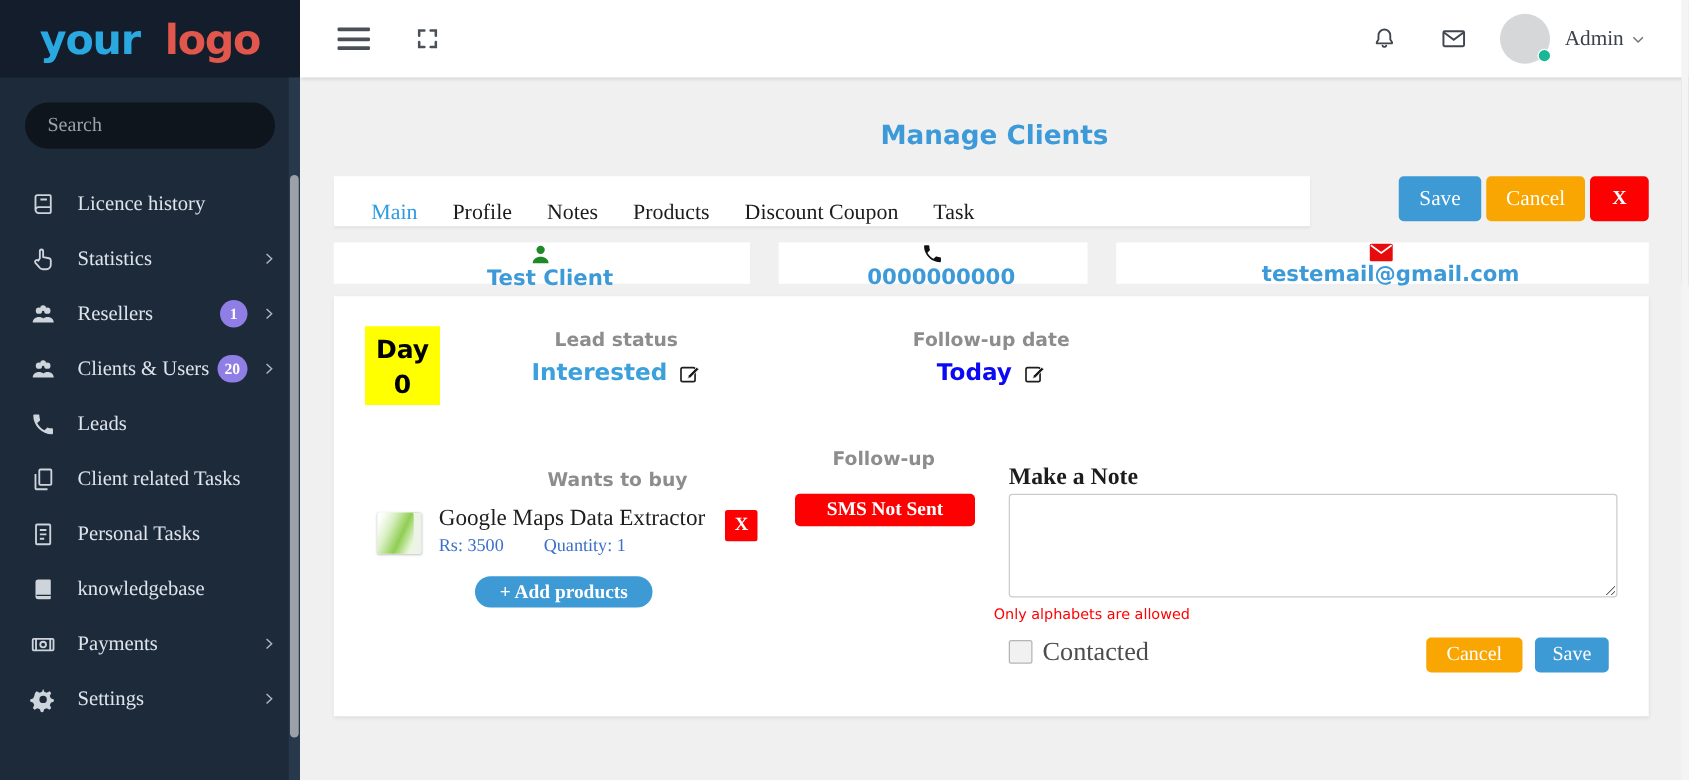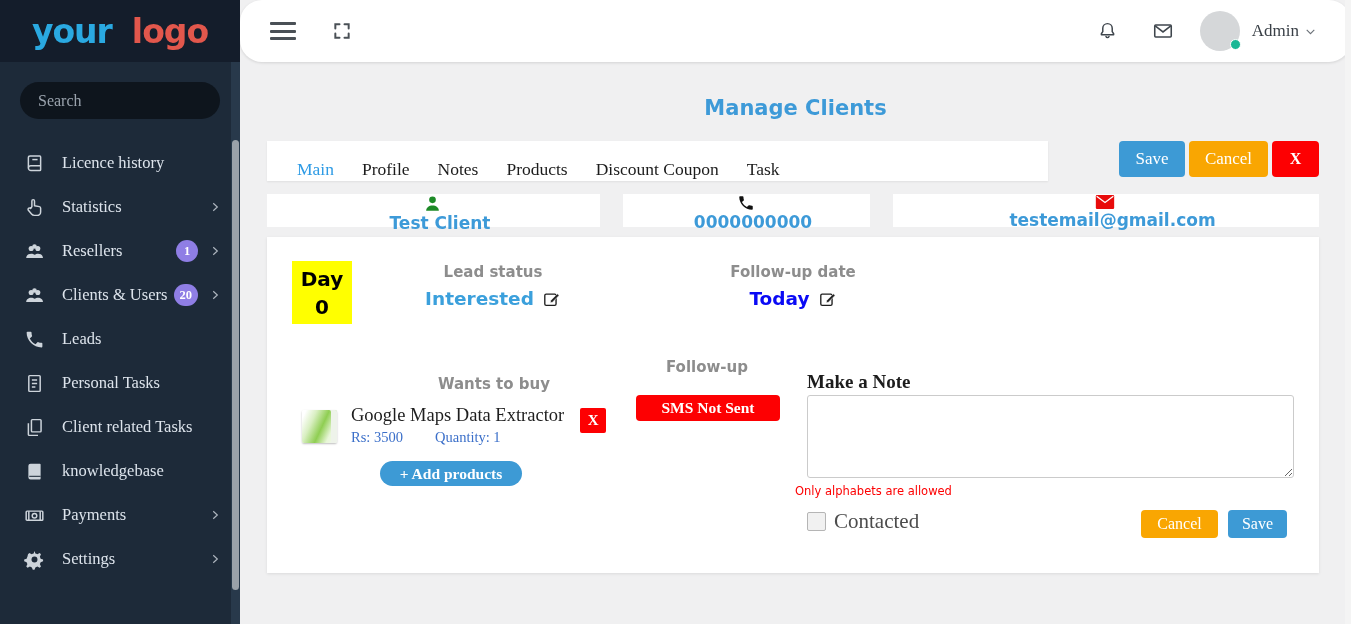"Admin" .topbar { border-radius: 22px -> none }
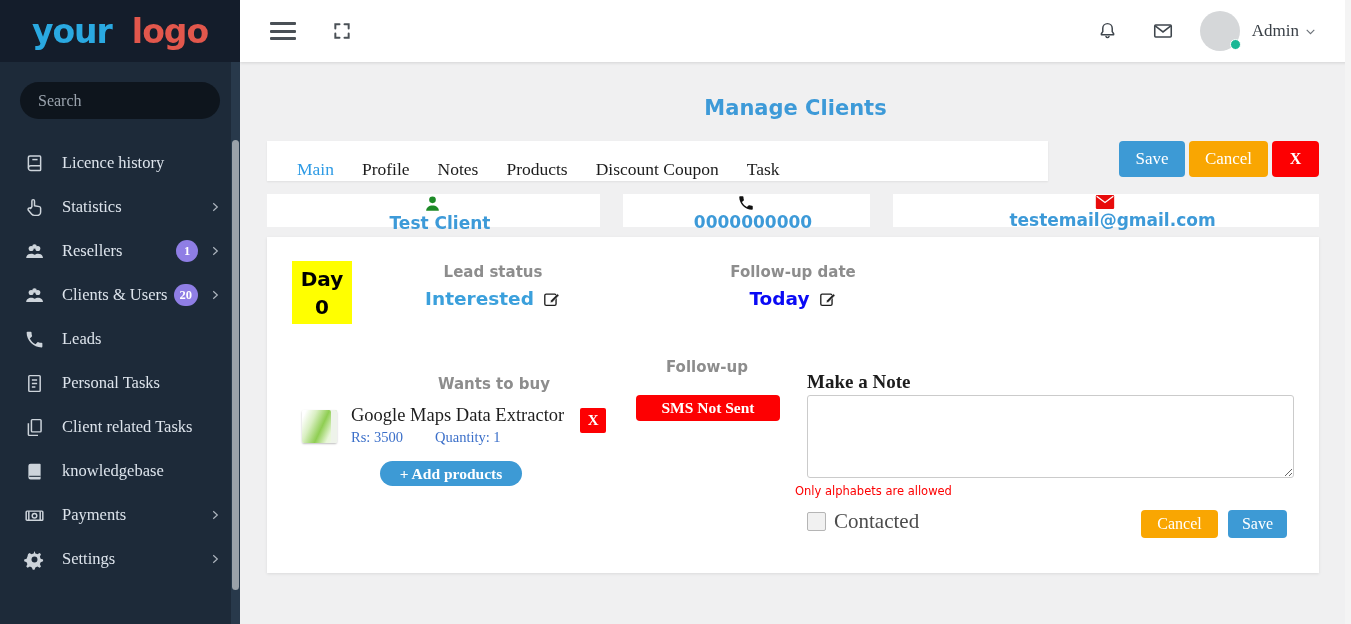"Personal Tasks" div.s-item { order: before "Client related Tasks" -> after "Client related Tasks" }
